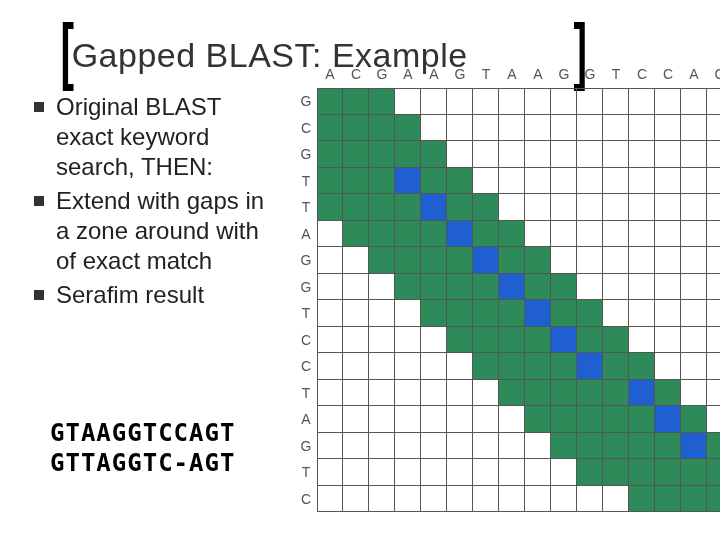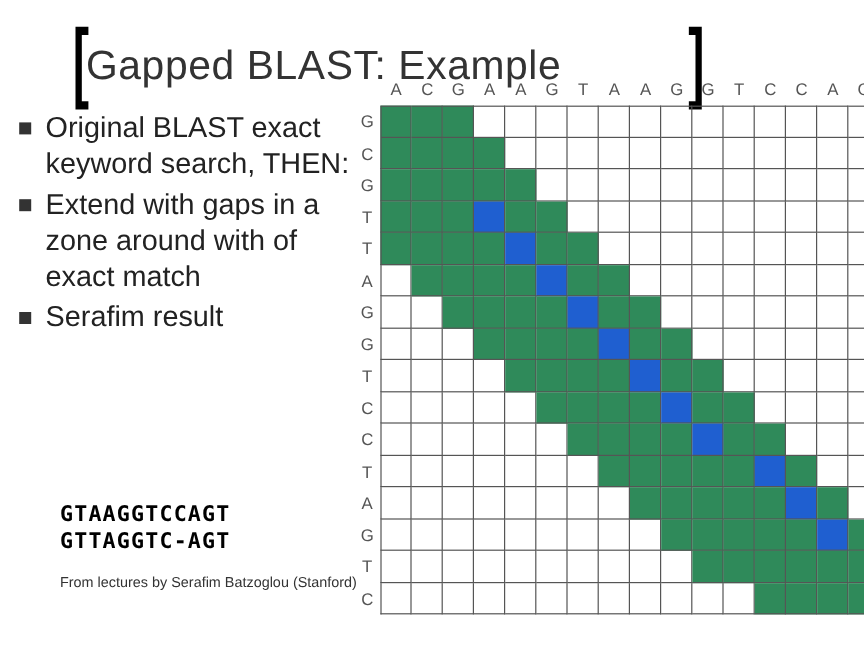"Original BLAST exact keyword search," .body { left: 16px -> 0; padding-left: none -> 34px }
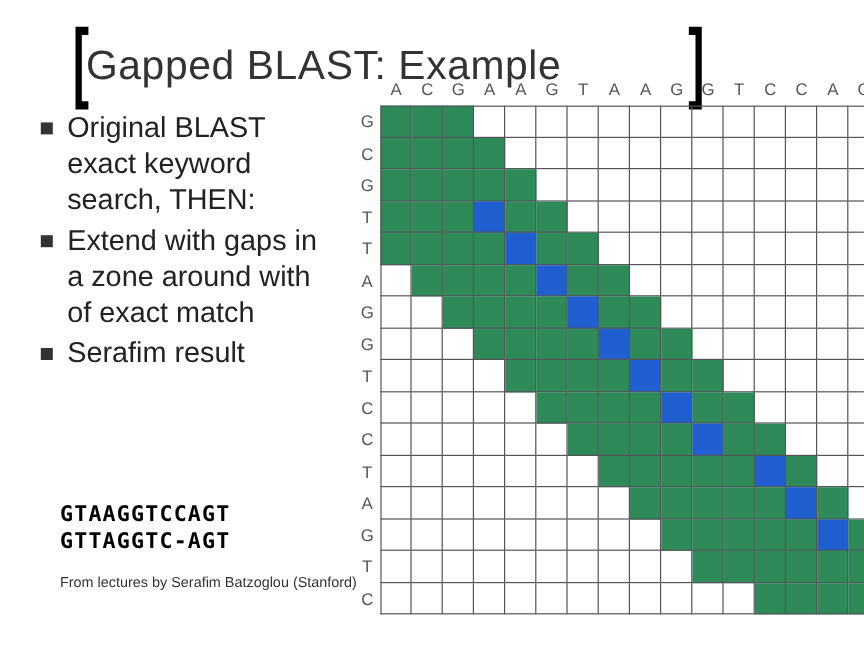"GTAAGGTCCAGT" .mono-block { font-size: 18px -> 24px }
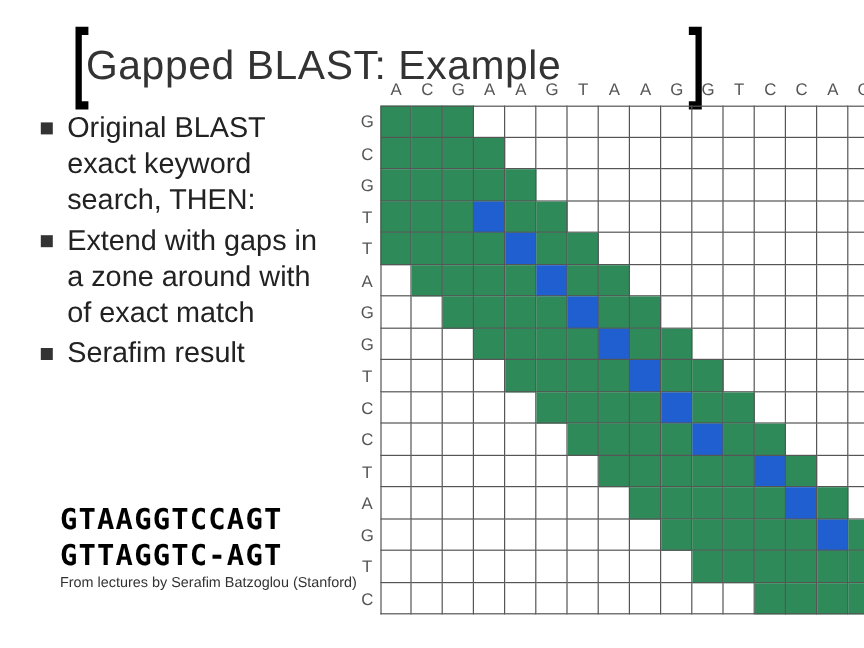"From lectures by Serafim Batzoglou" div.credit { html: <div>From lectures by Serafim Batzoglou (Stanford)</div> -> none }
